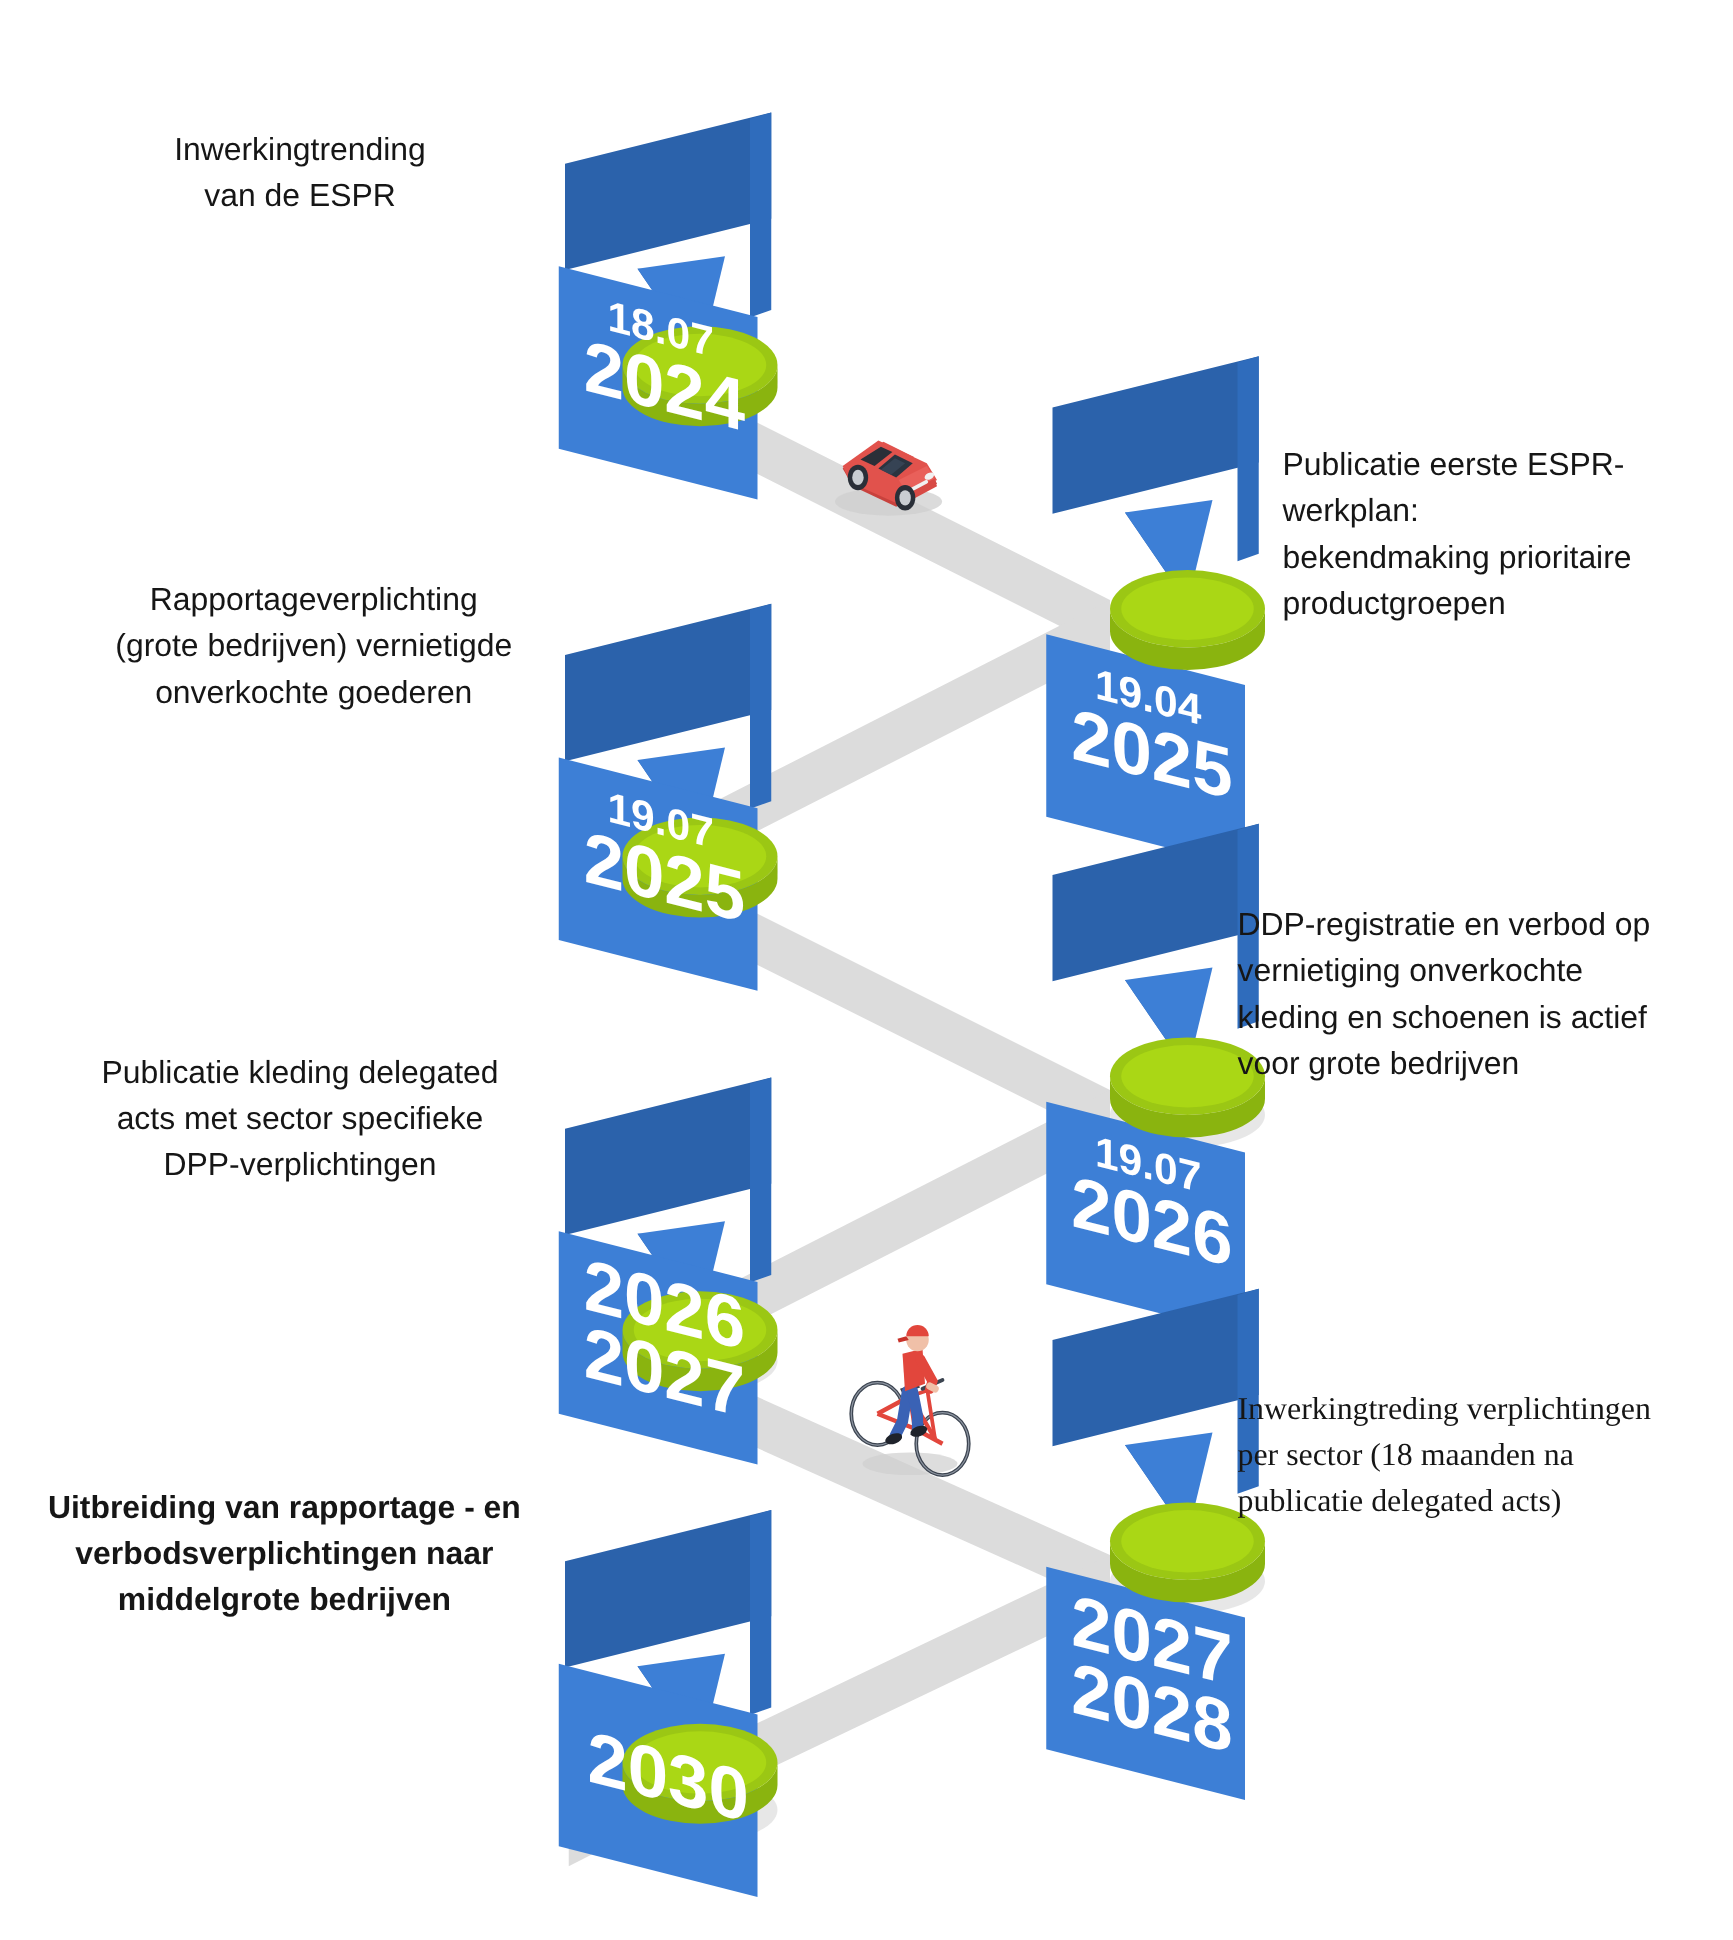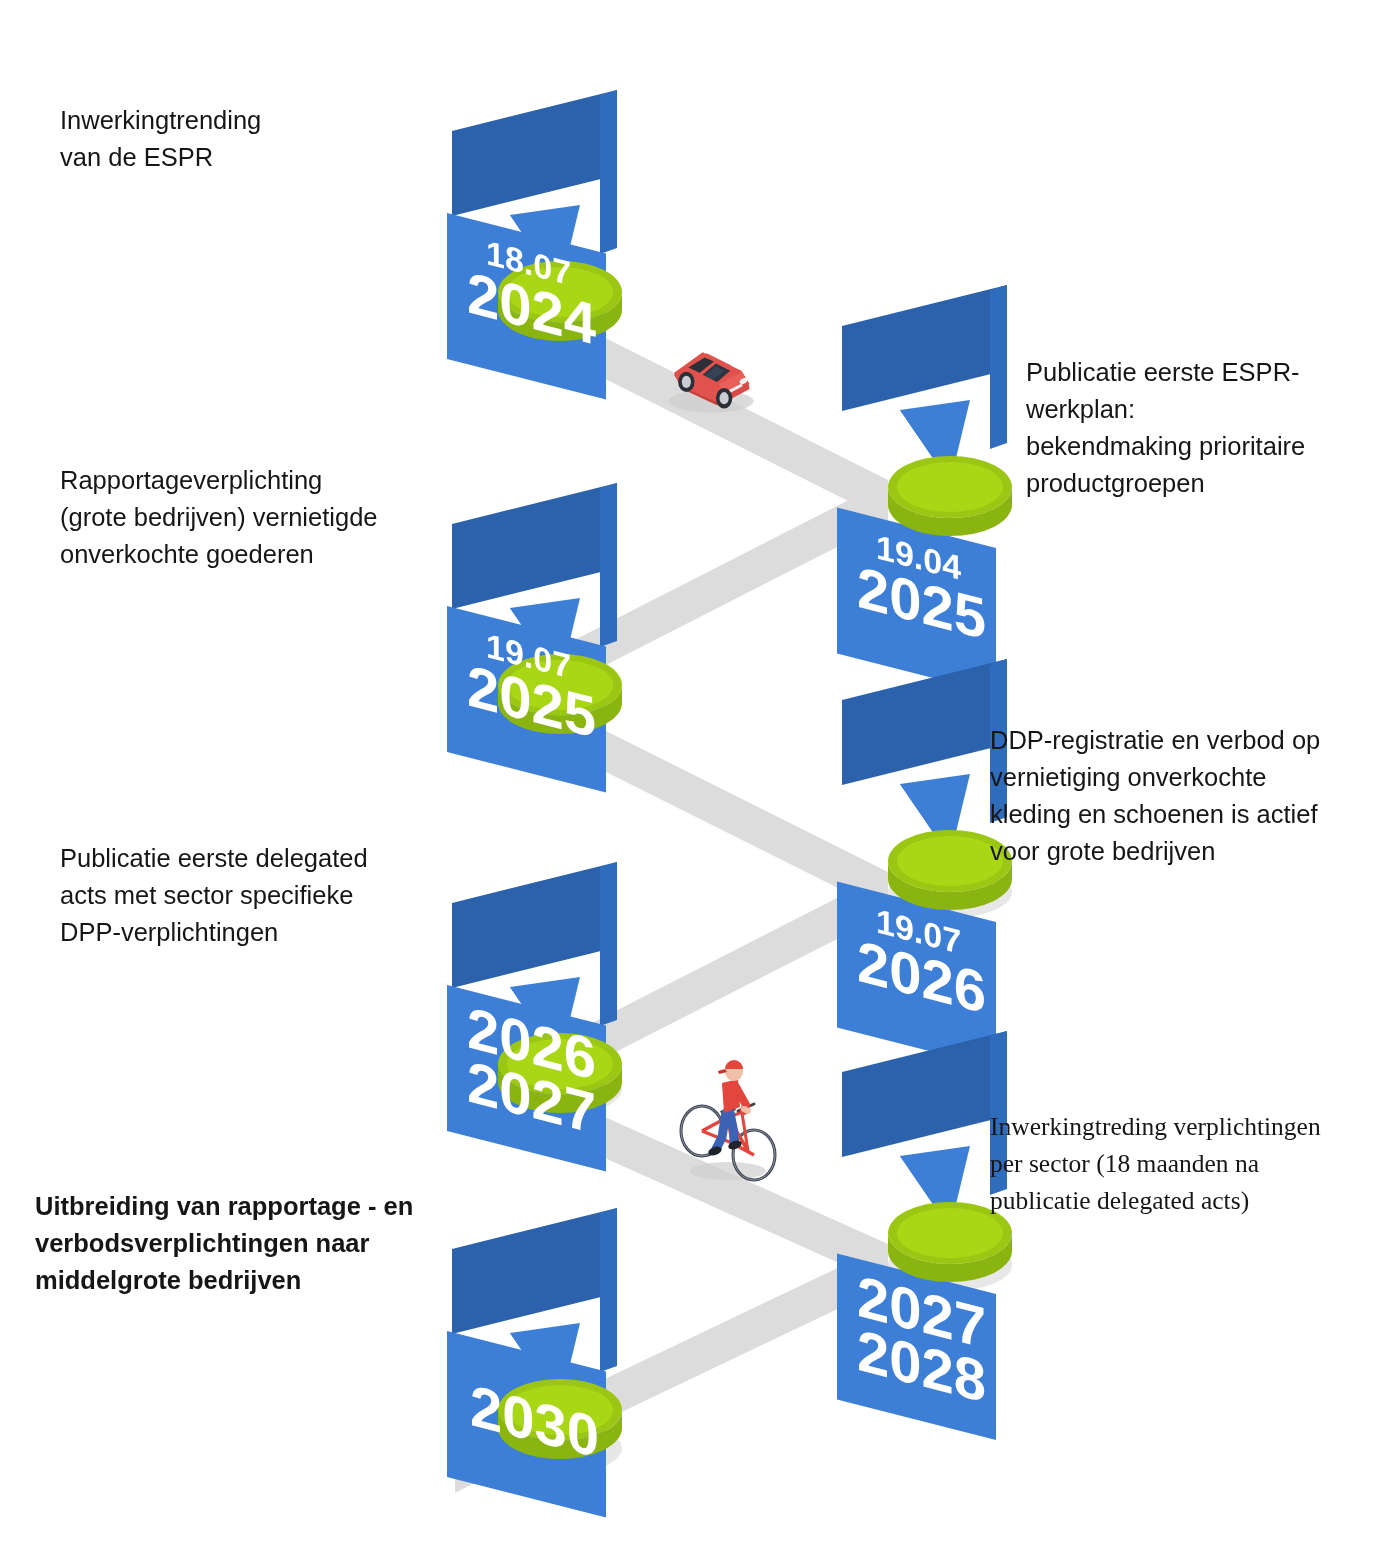"Inwerkingtrending" .label.left { text-align: left -> center }
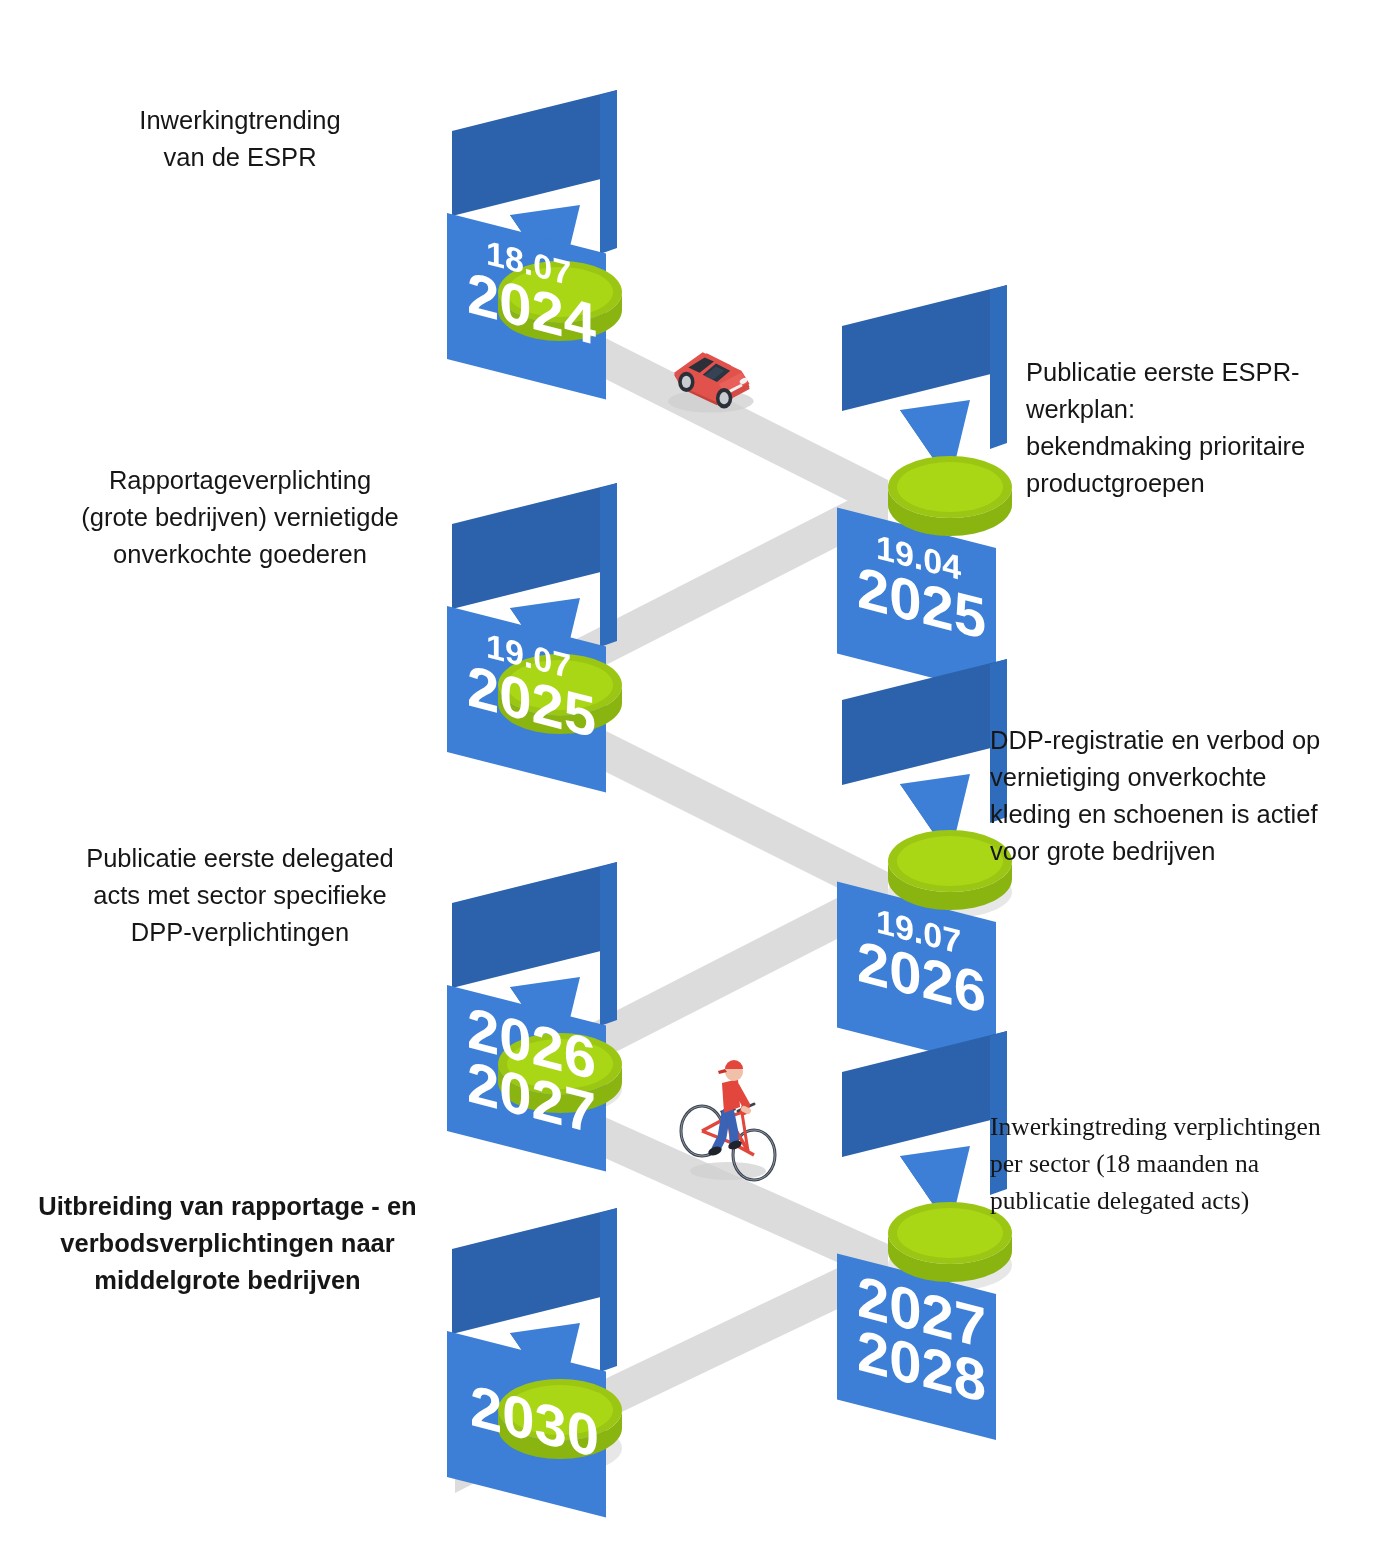"Rapportageverplichting" div.label { left: 60px -> 71px }
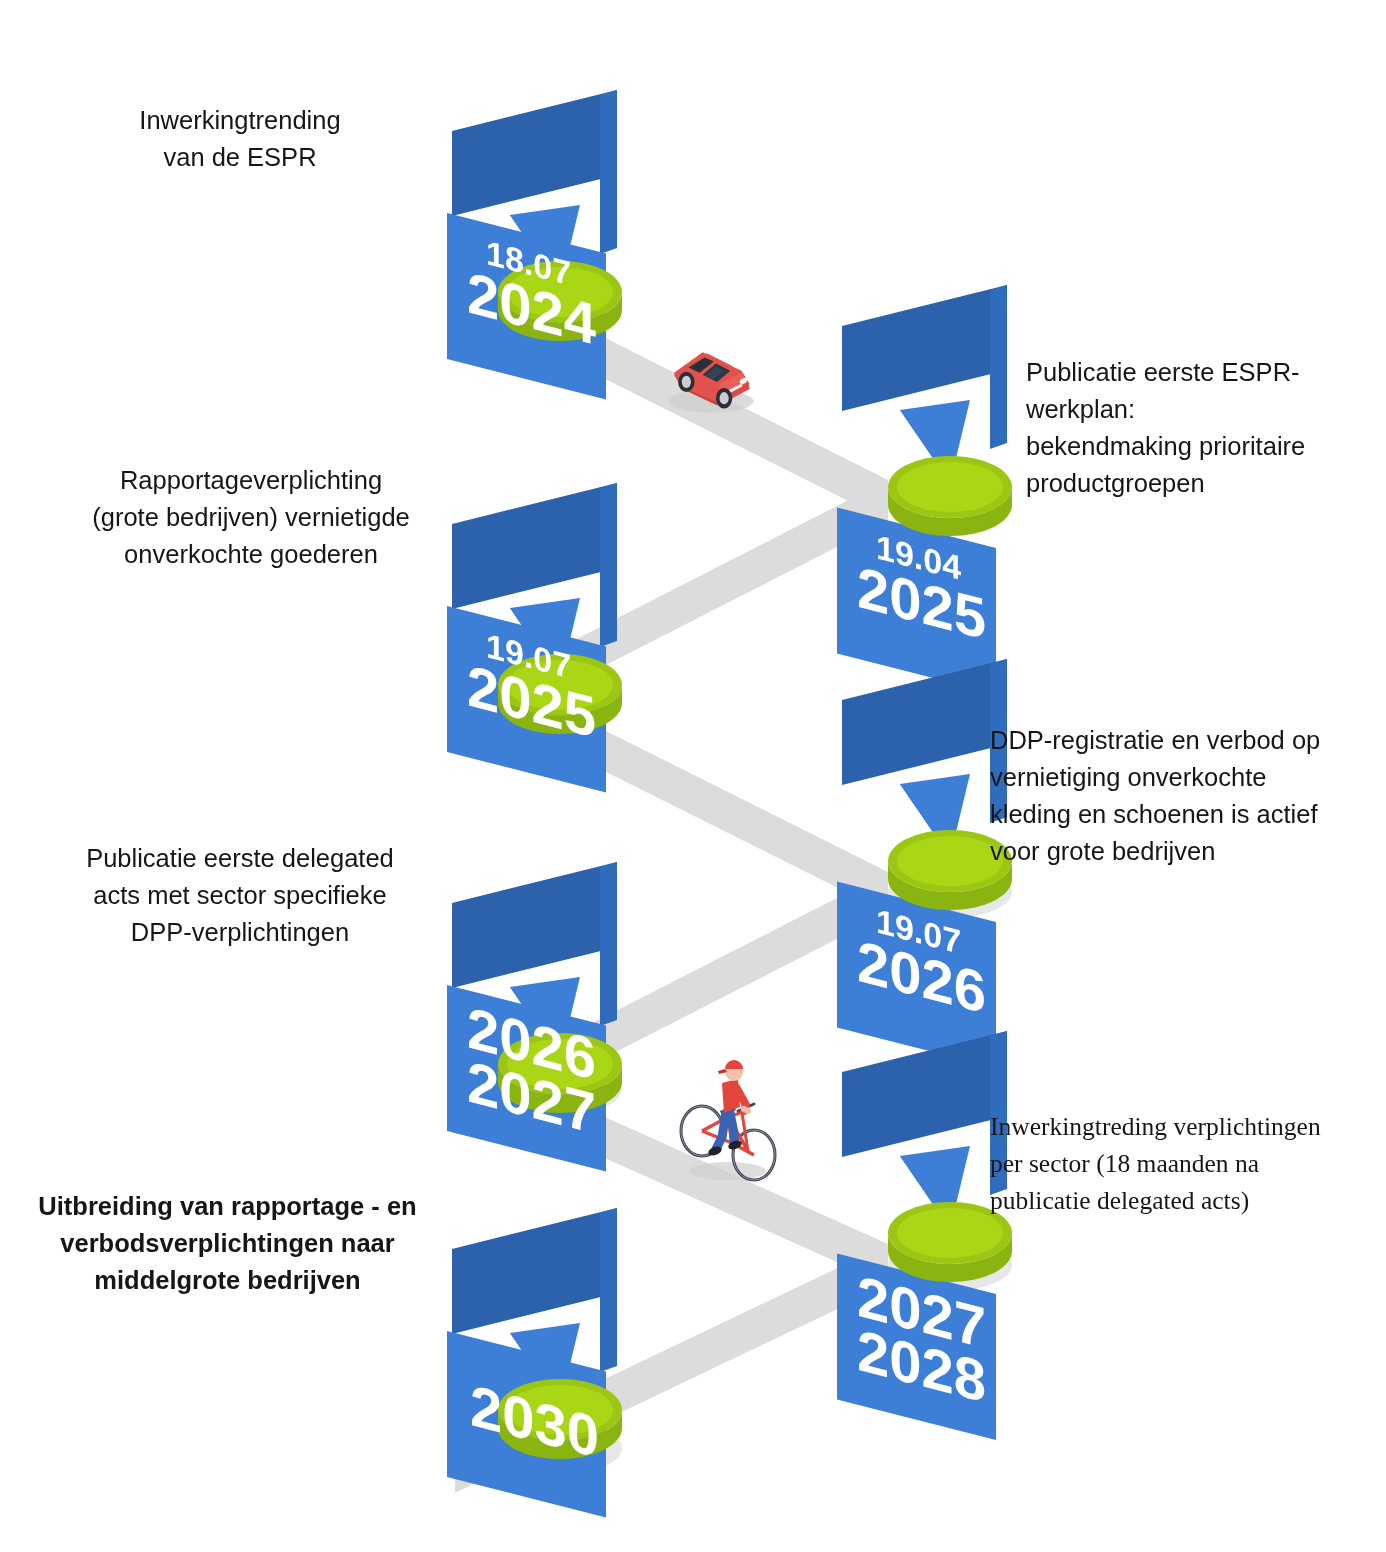"Publicatie eerste delegated" div.label { text: eerste -> kleding }
